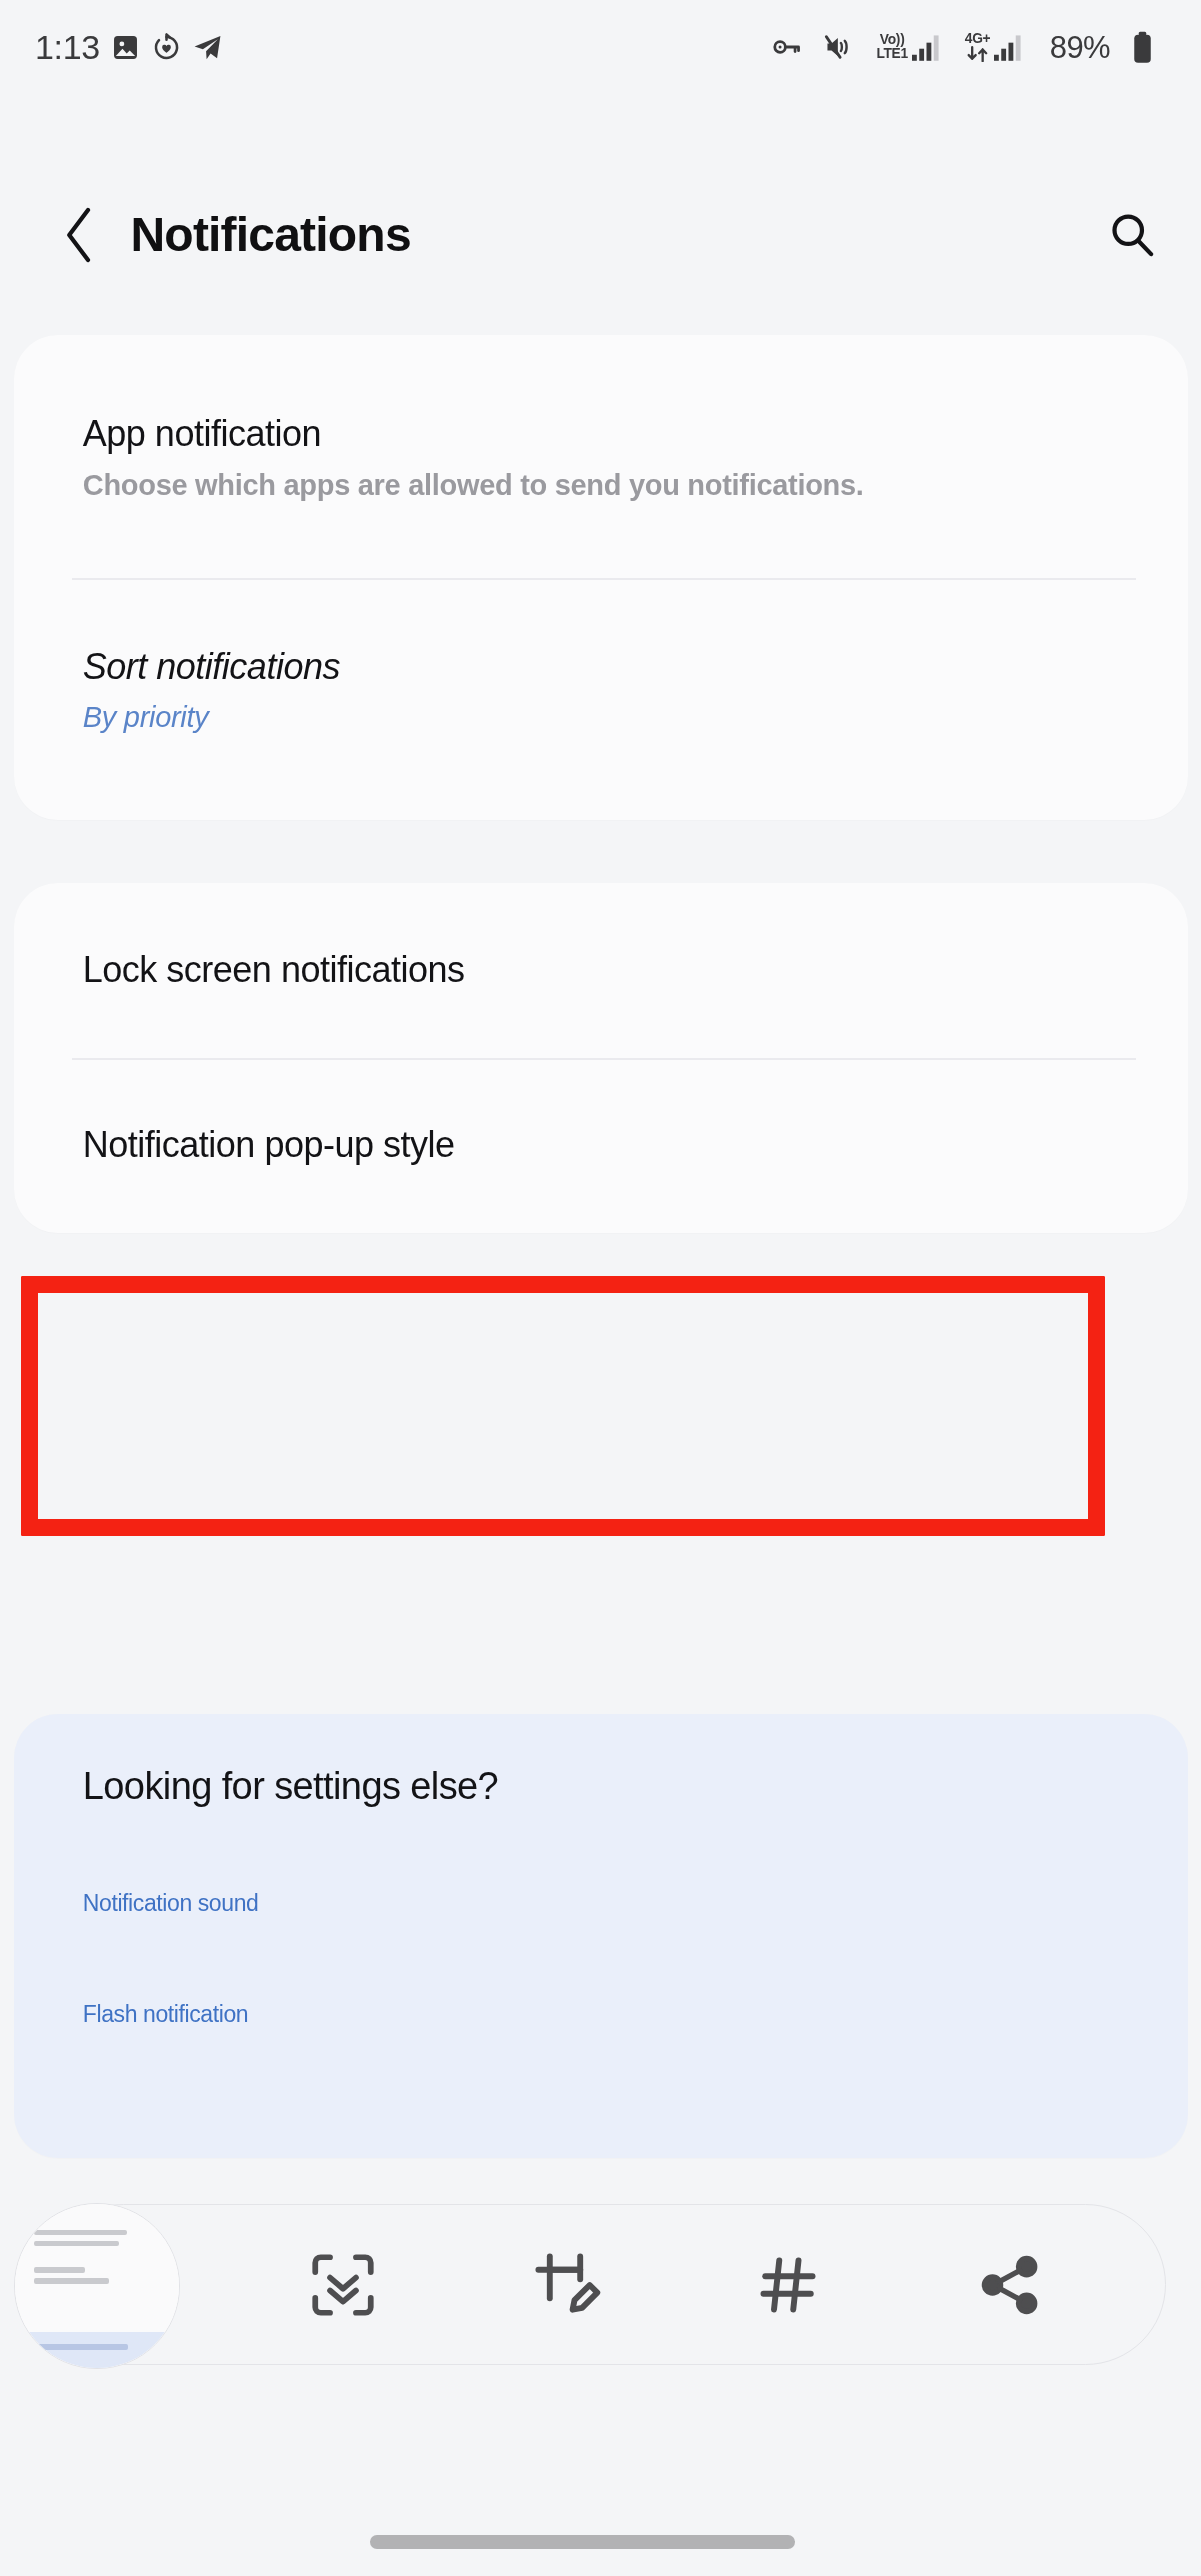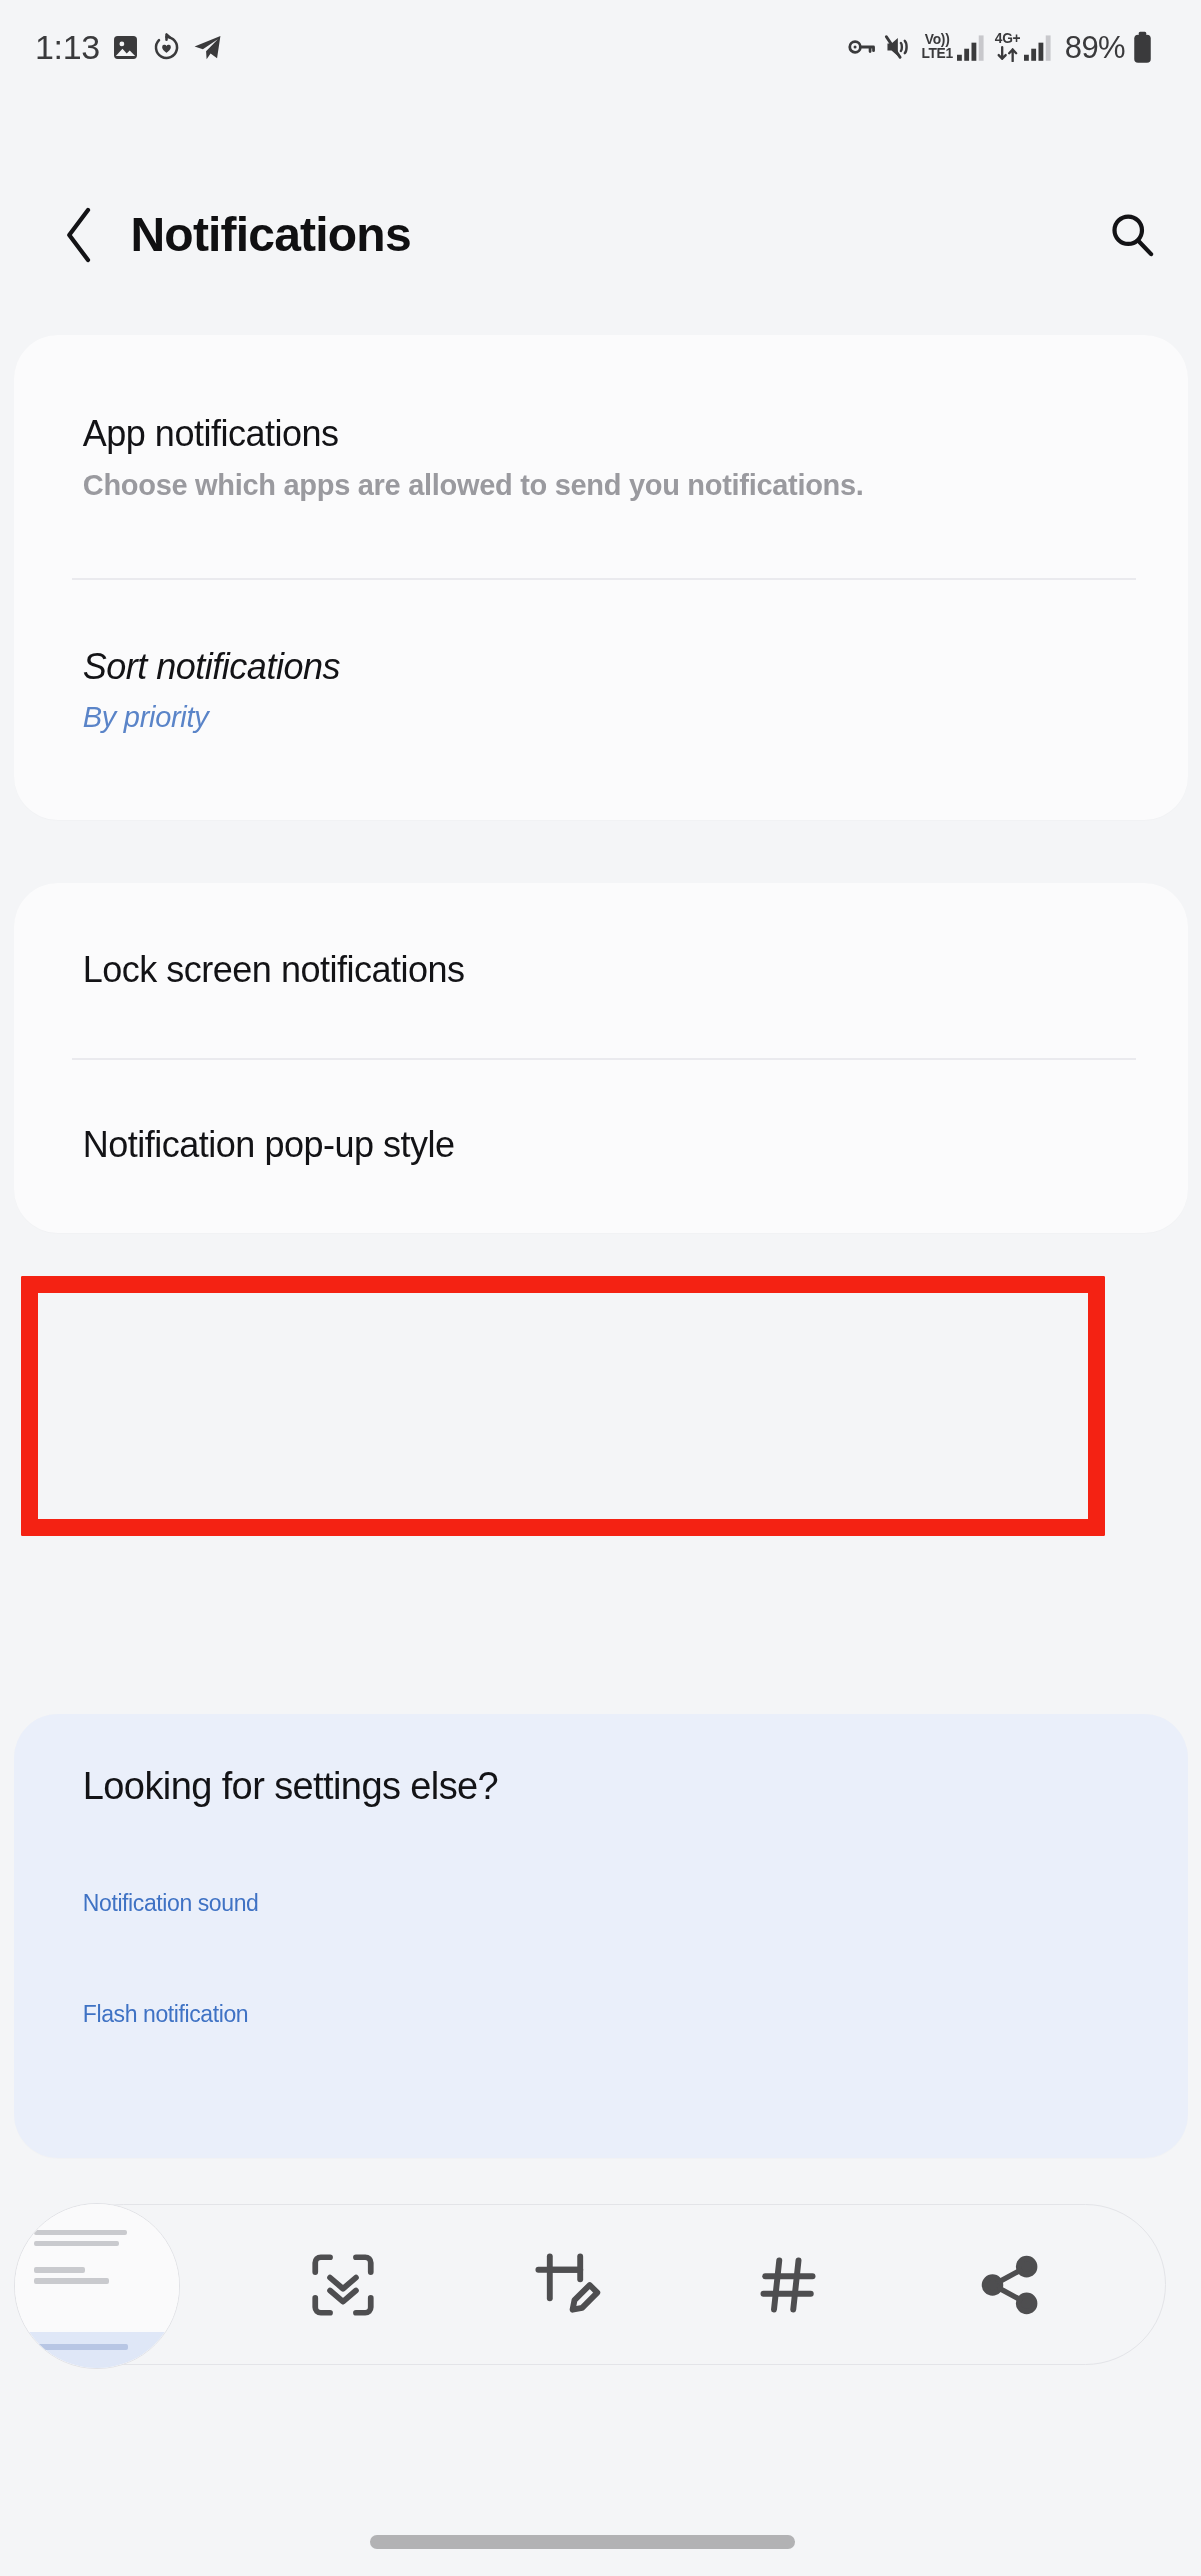"Vo))" .status-right { gap: 7px -> 22px }
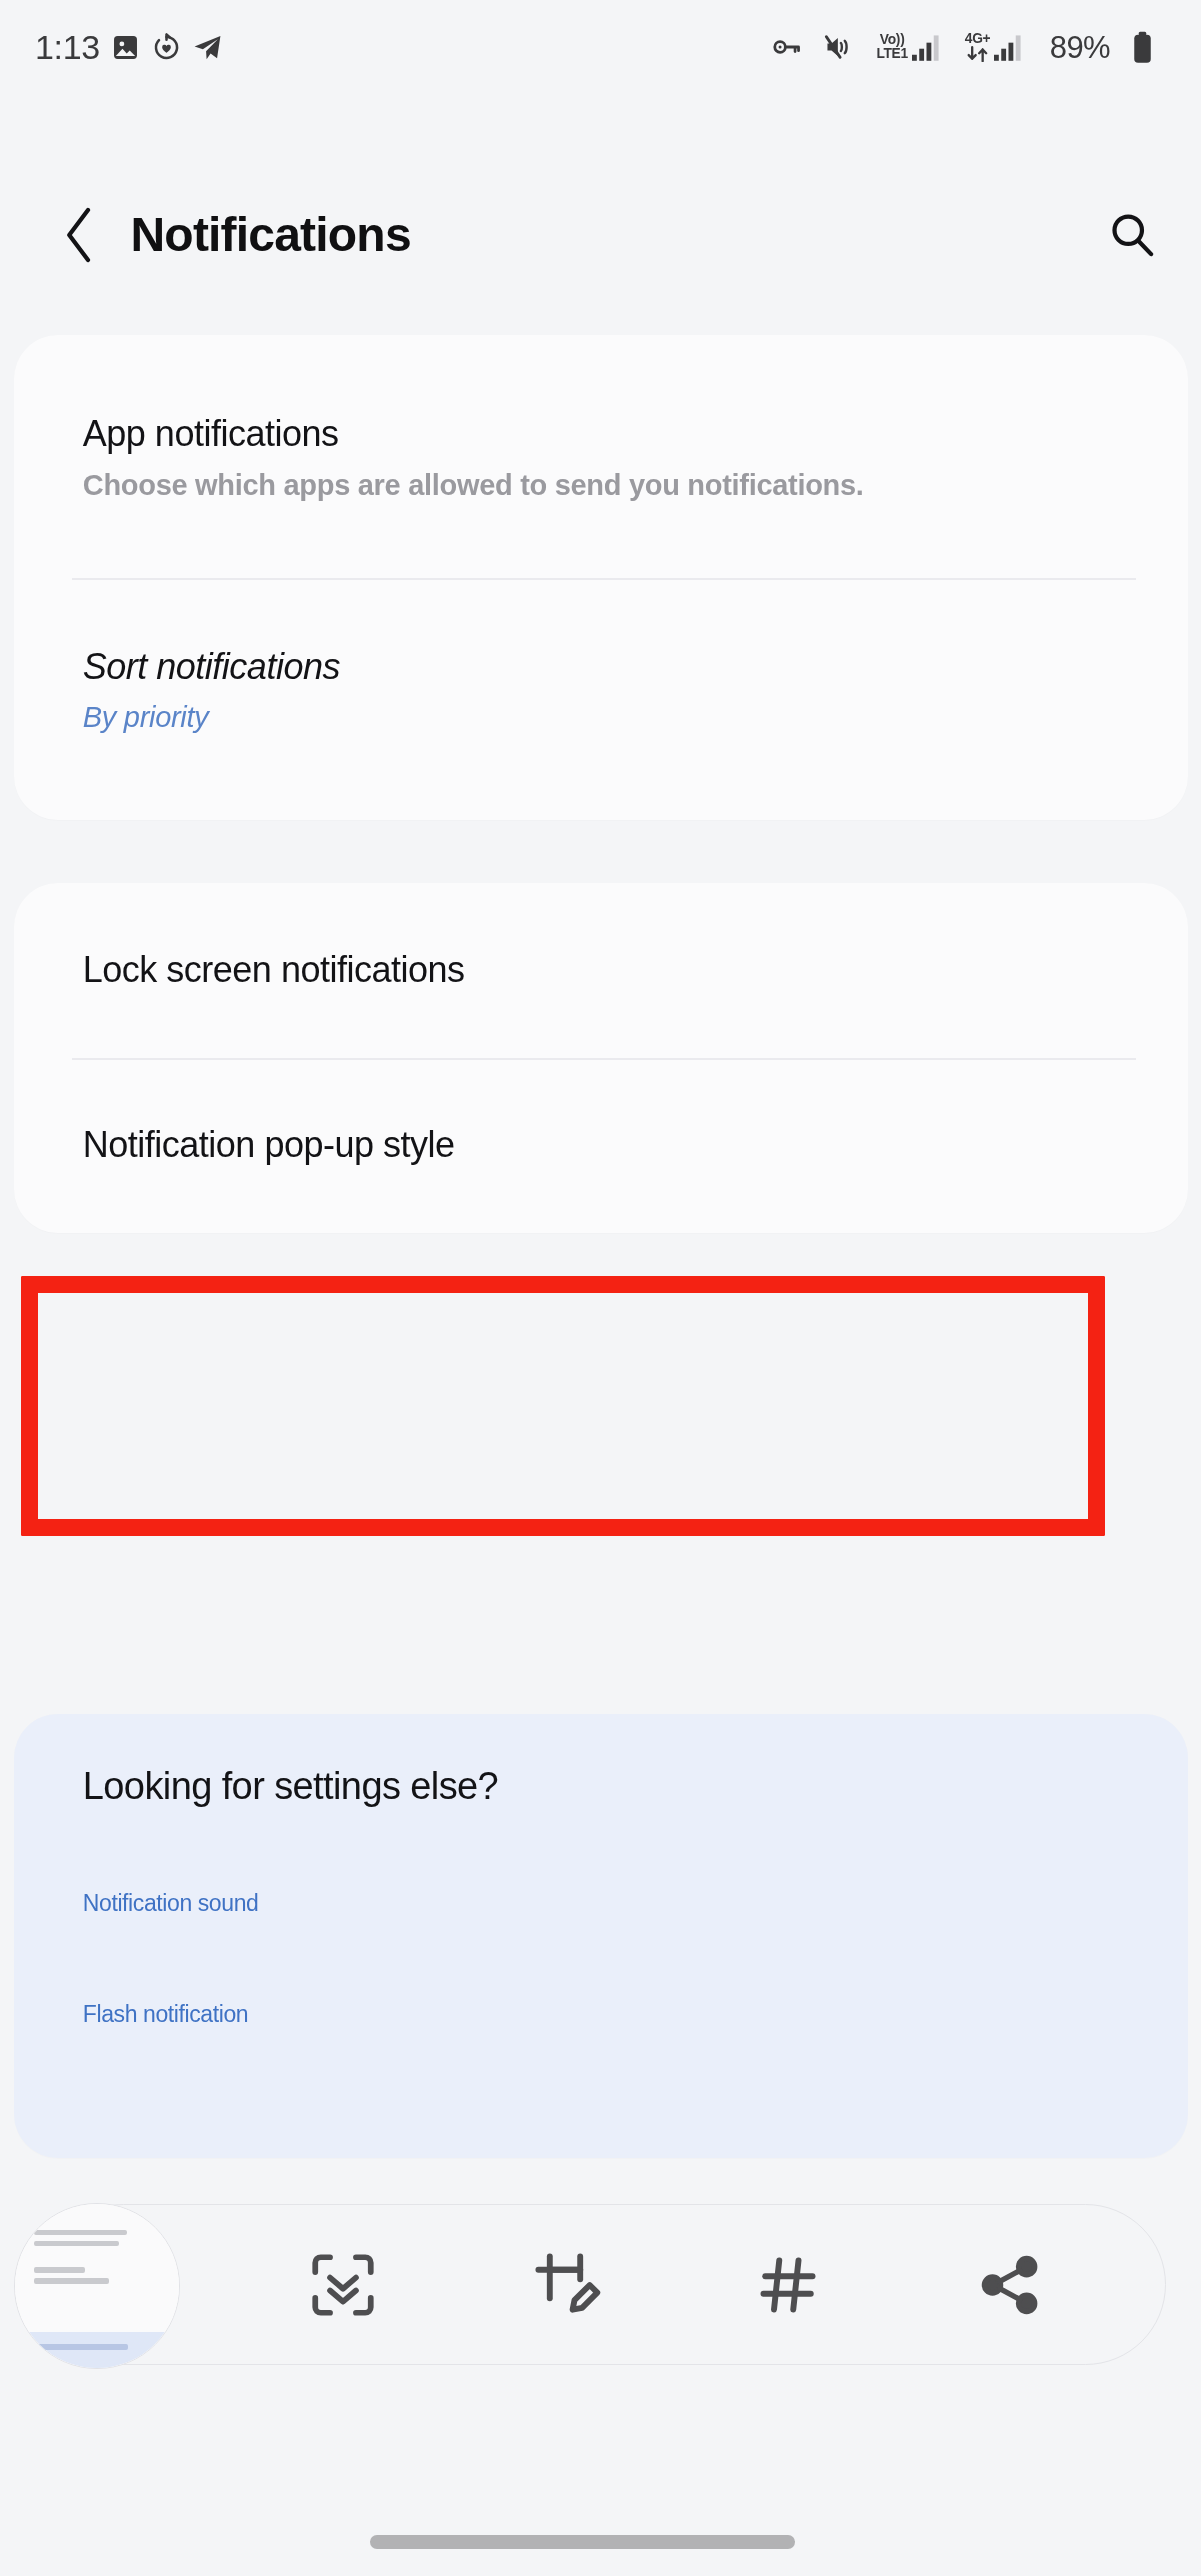"App notifications" div.row-title { text: notifications -> notification }
